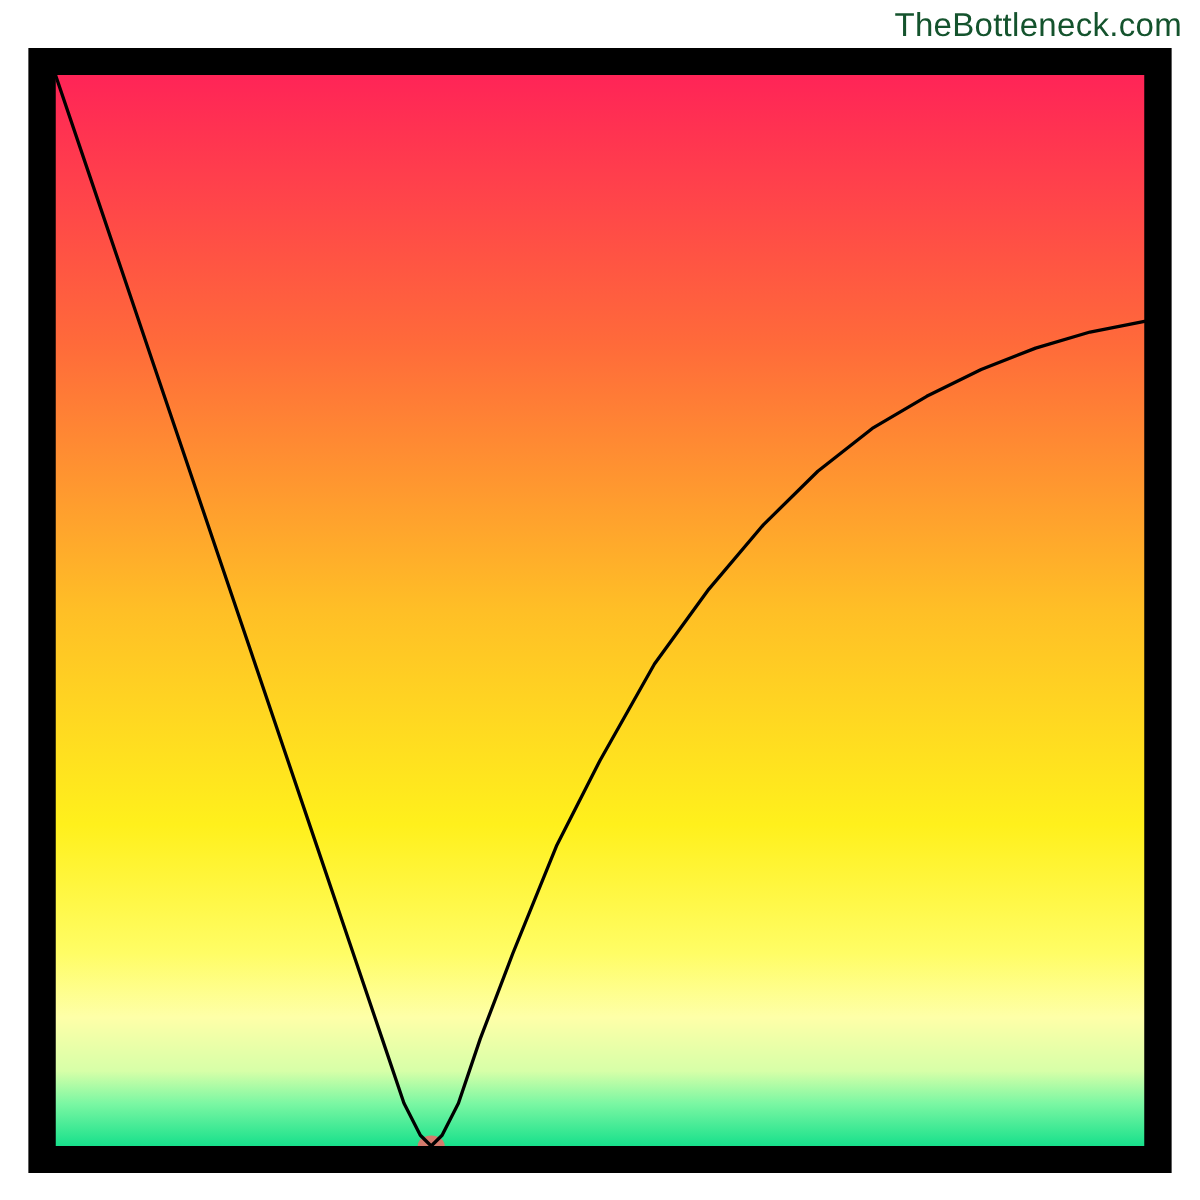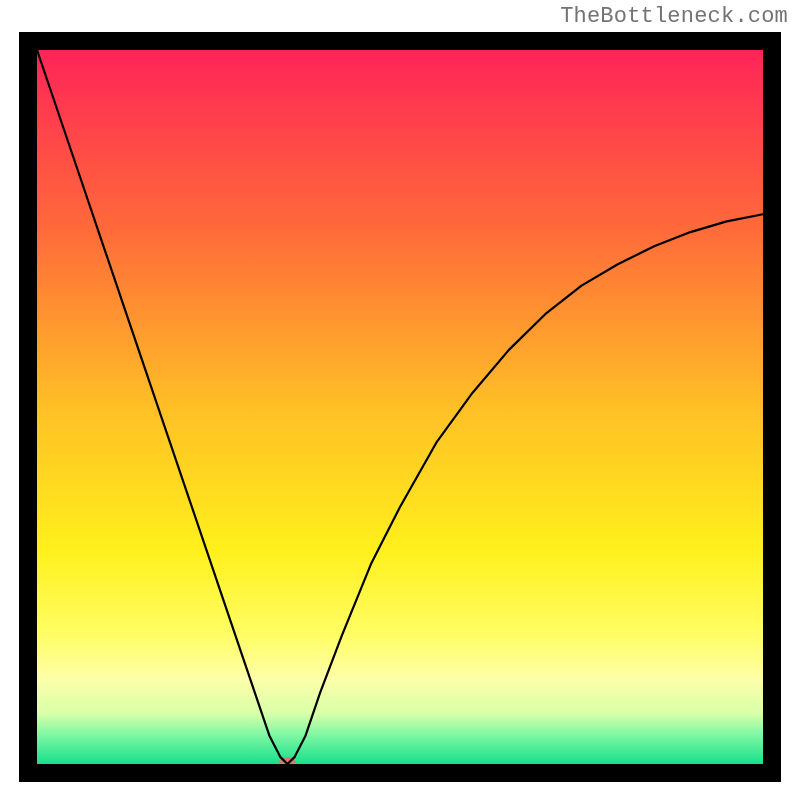"TheBottleneck.com" .watermark { color: #737373 -> #14532d; font-family: Liberation Mono, monospace -> none }
